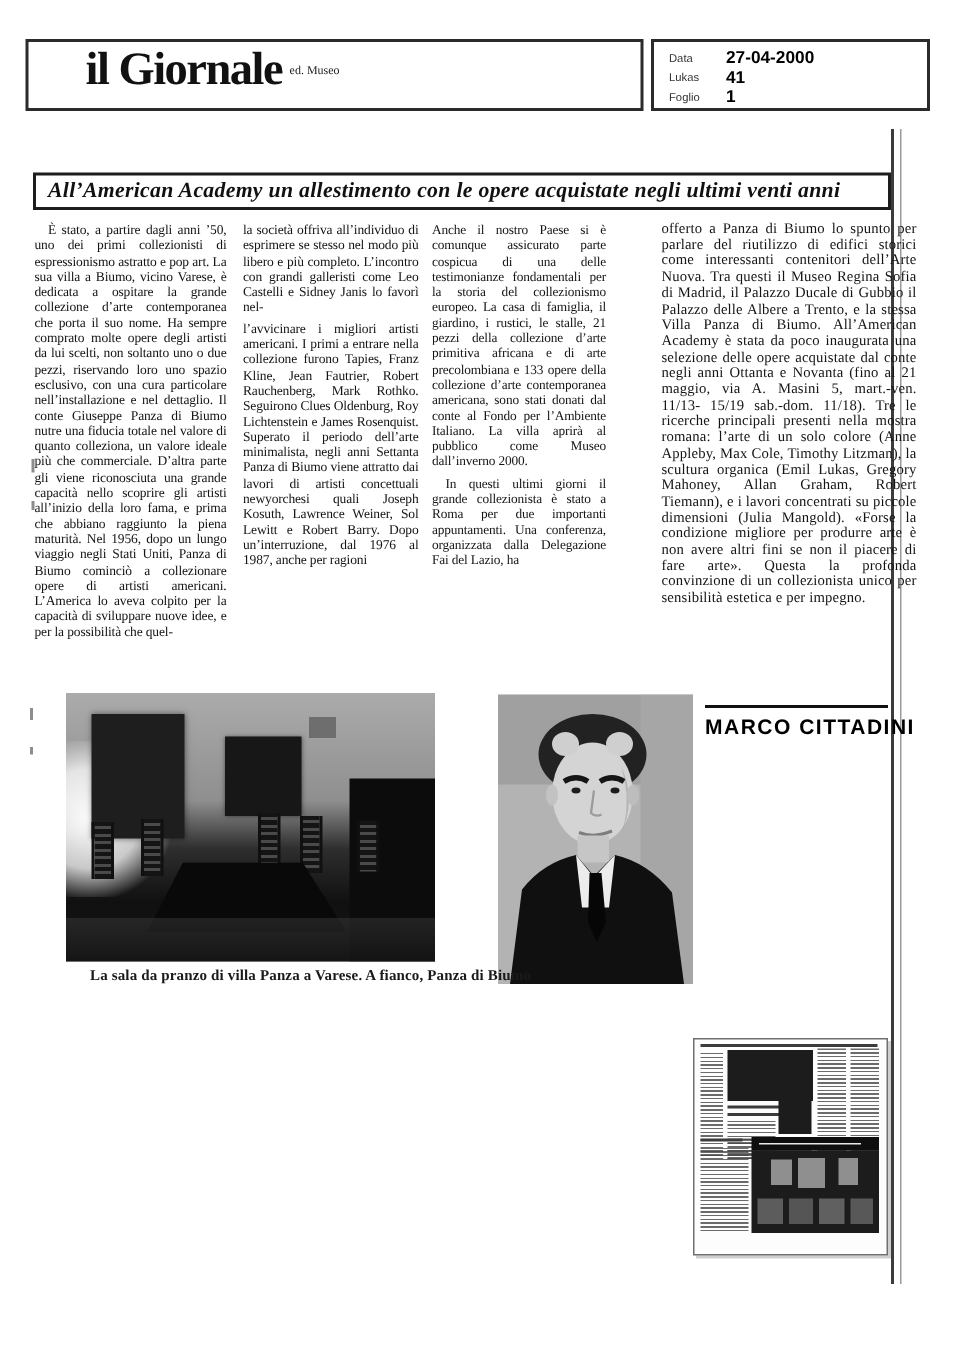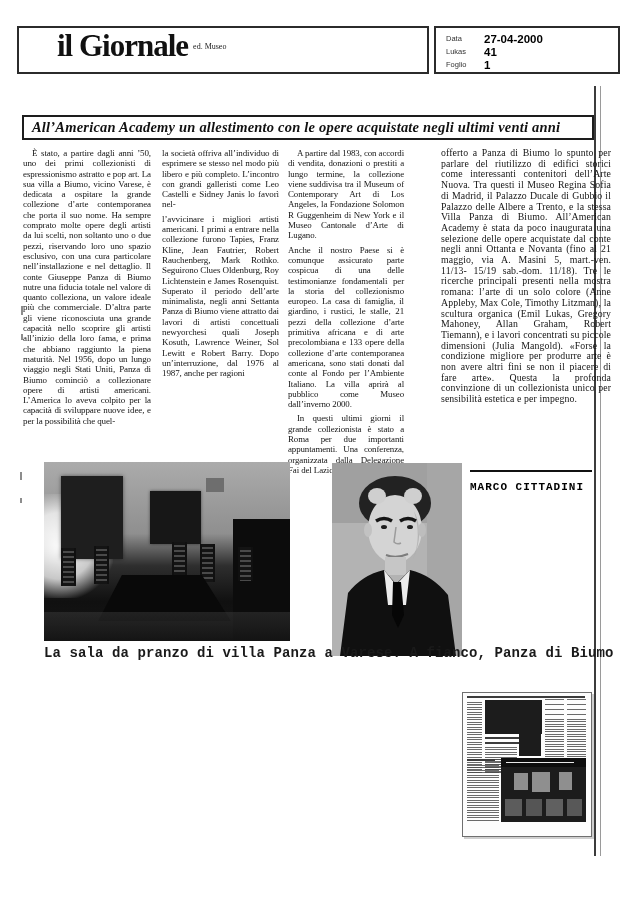"A partire dal 1983, con" p.indent { html: <p>A partire dal 1983, con accordi di vendita, donazioni o prestiti a lungo termine, la collezione viene suddivisa tra il Museum of Contemporary Art di Los Angeles, la Fondazione Solomon R Guggenheim di New York e il Museo Cantonale d’Arte di Lugano.</p> -> none }
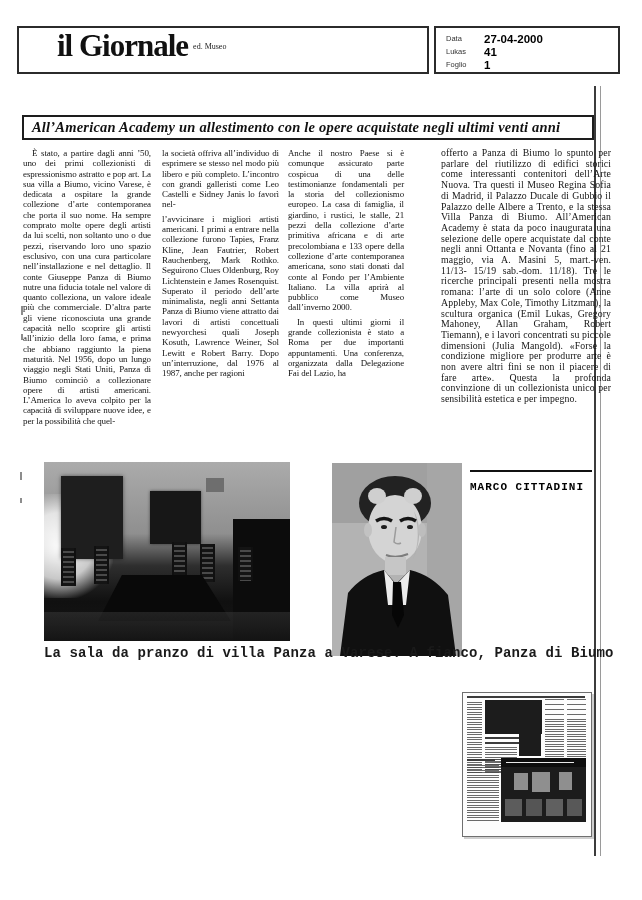"MARCO CITTADINI" .byline { font-family: Liberation Mono, monospace -> Liberation Sans, sans-serif; font-size: 11px -> 14px }
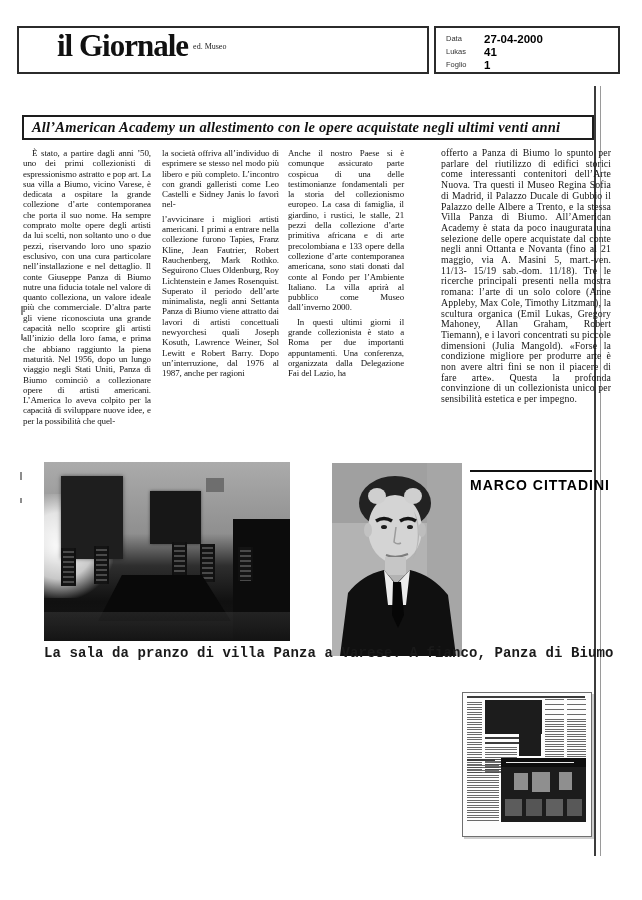"La sala da pranzo di" .caption { font-family: Liberation Mono, monospace -> Liberation Serif, serif; font-size: 14px -> 10px; left: 44px -> 60px }
